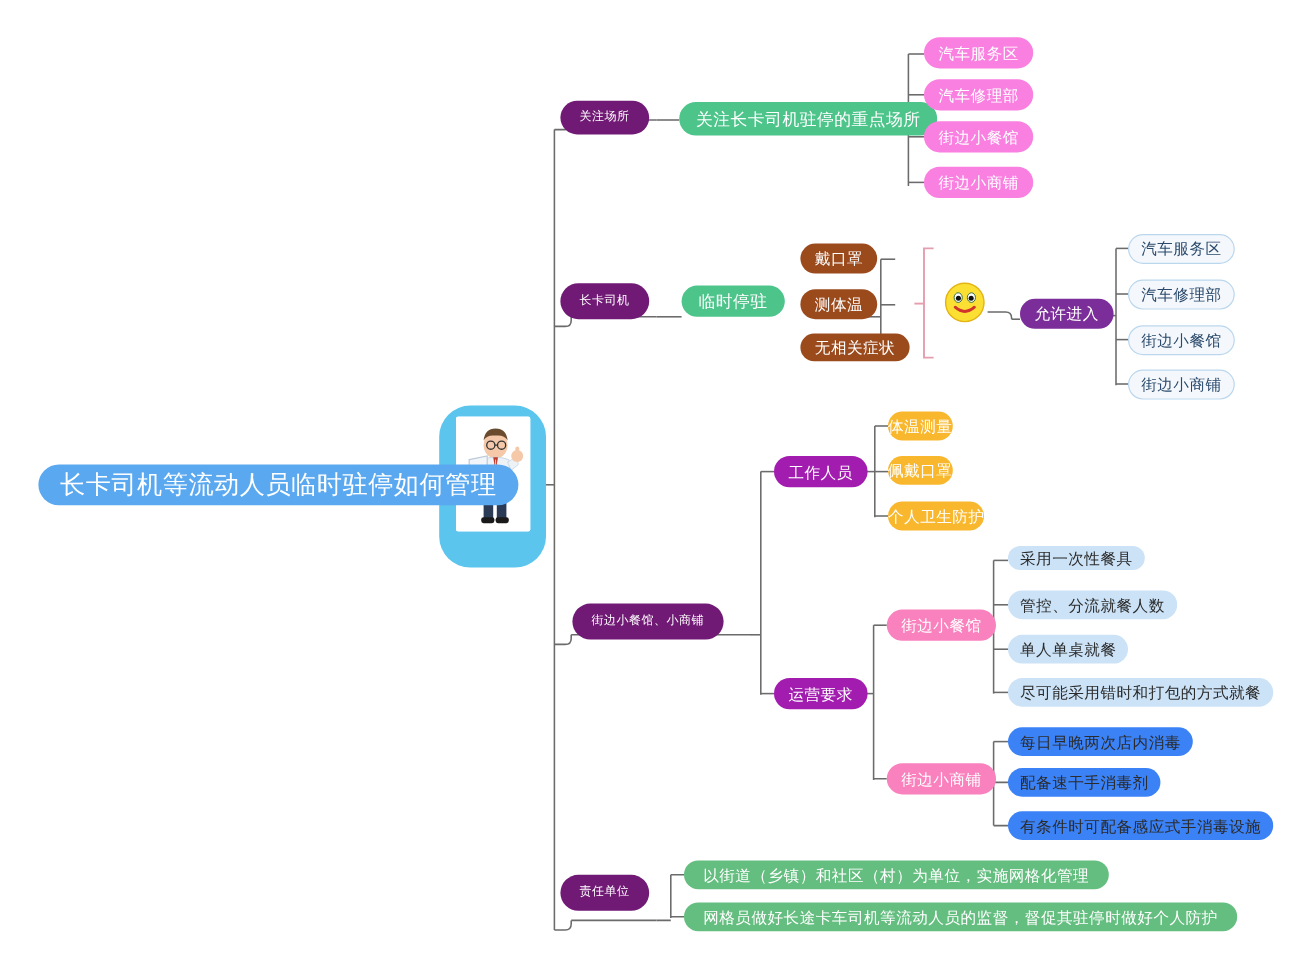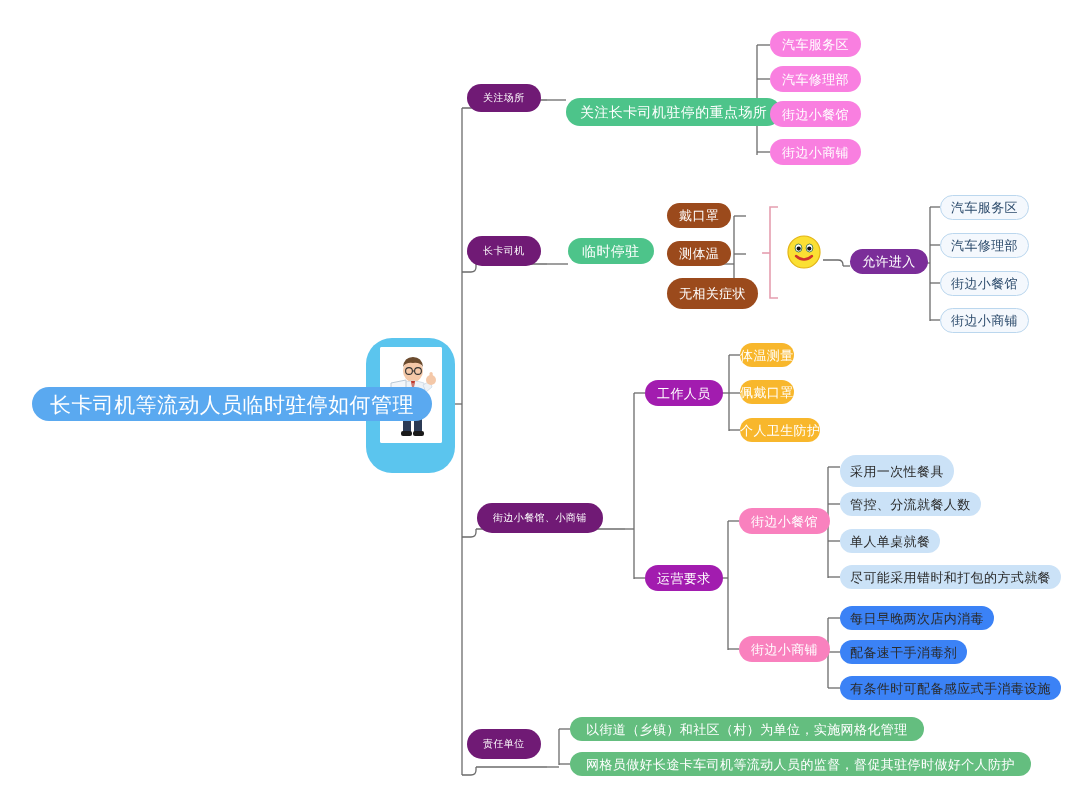"关注长卡司机驻停的重点场所" div.node { margin-top: 13px -> none }
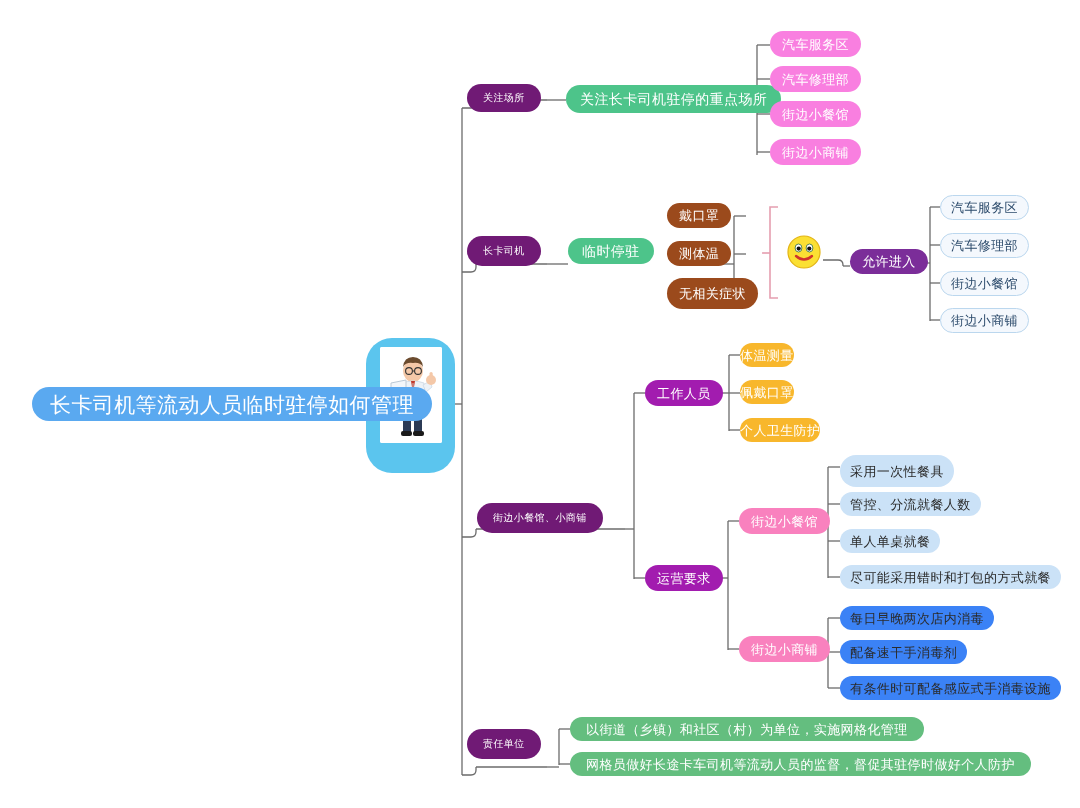"无相关症状" div.node { height: 31px -> 23px }
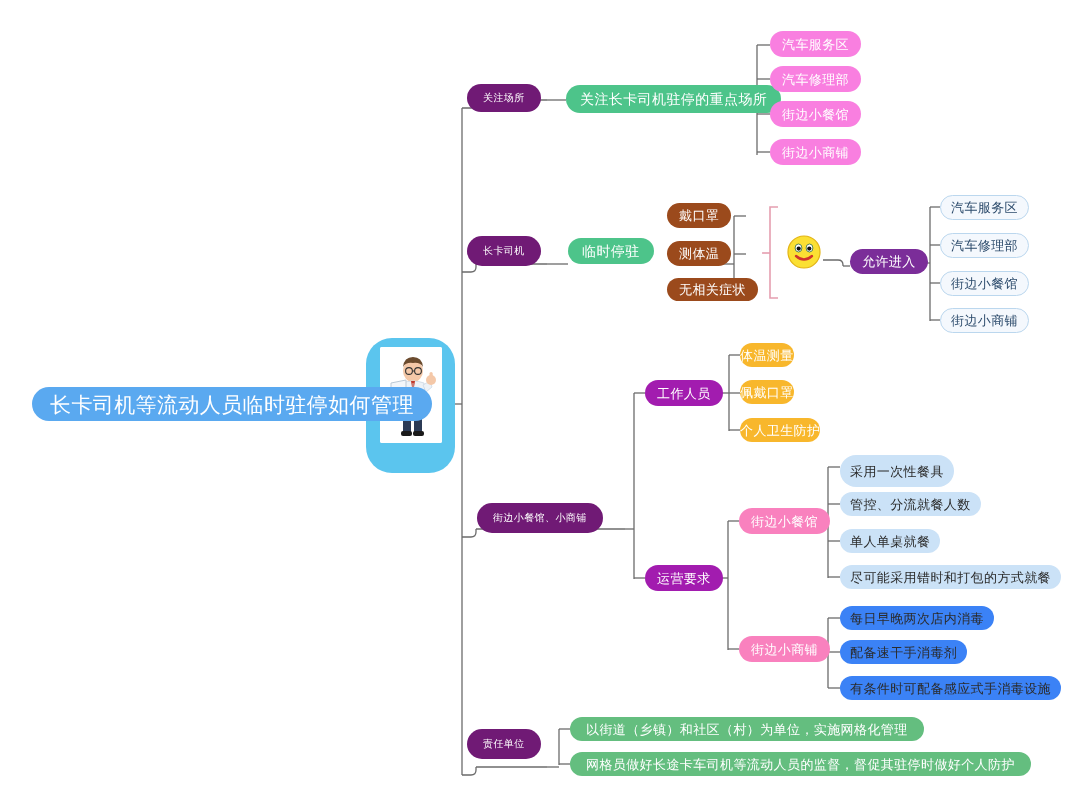"采用一次性餐具" div.node { height: 32px -> 20px }
